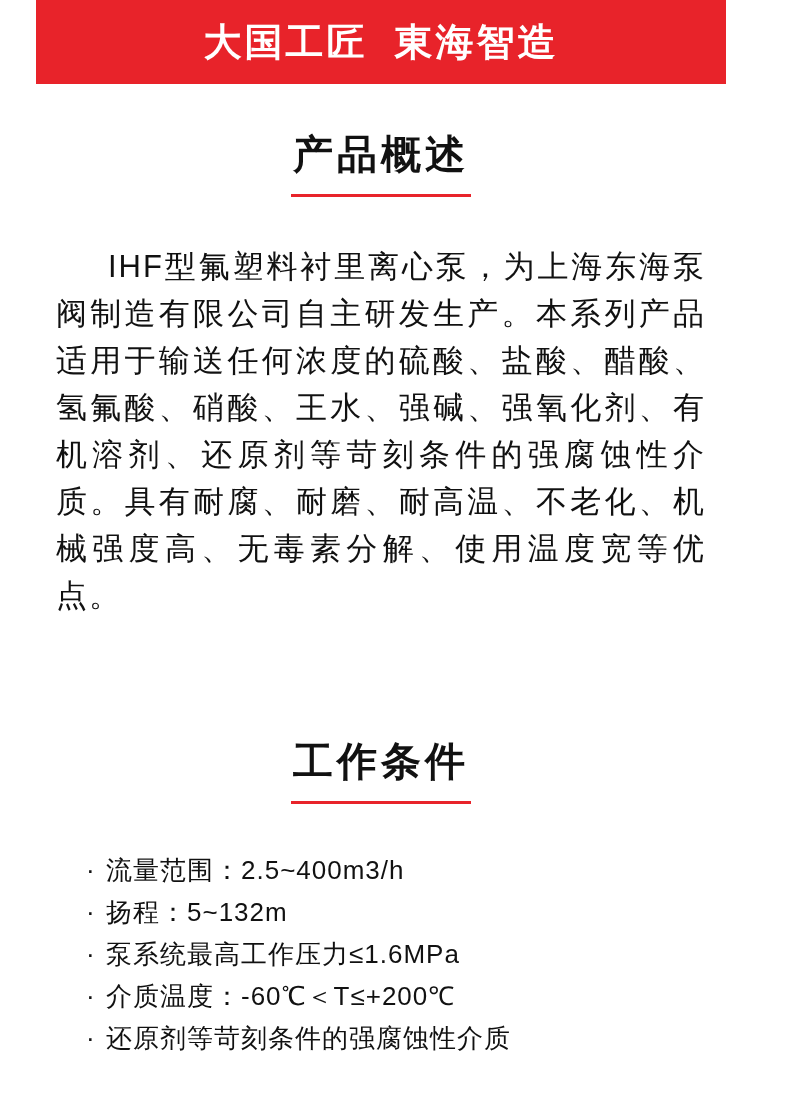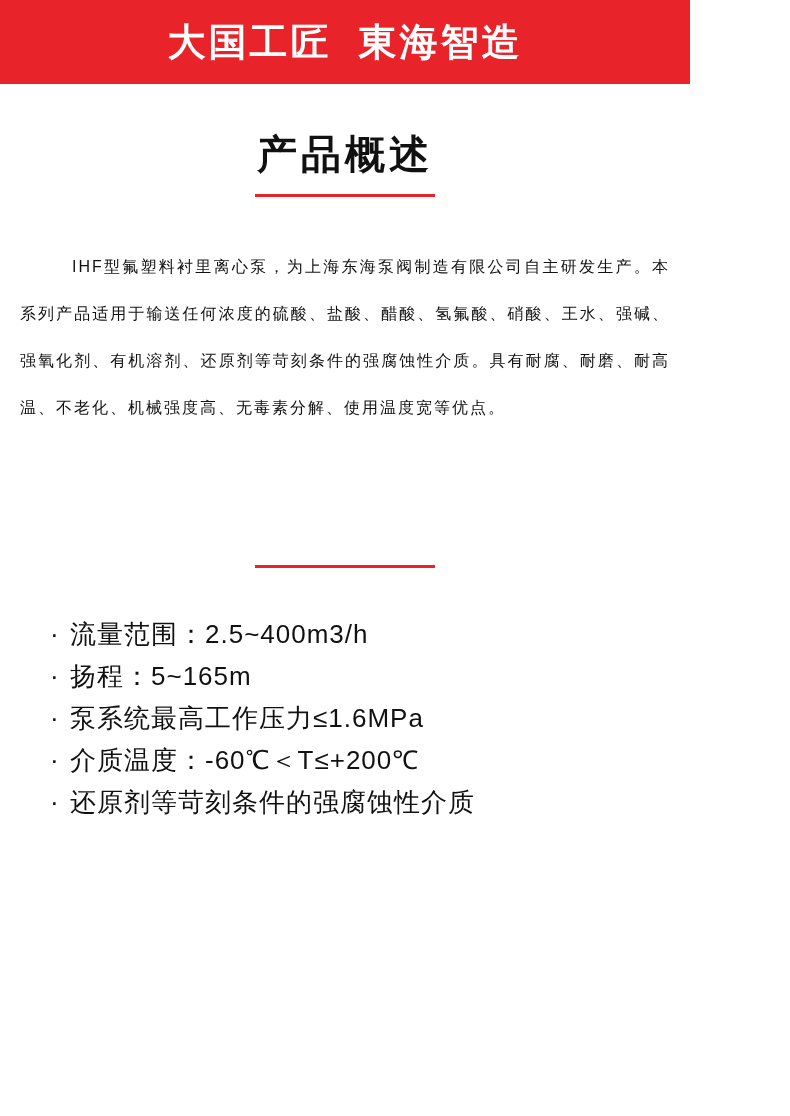"大国工匠 東海智造" .page { margin-left: none -> 36px }
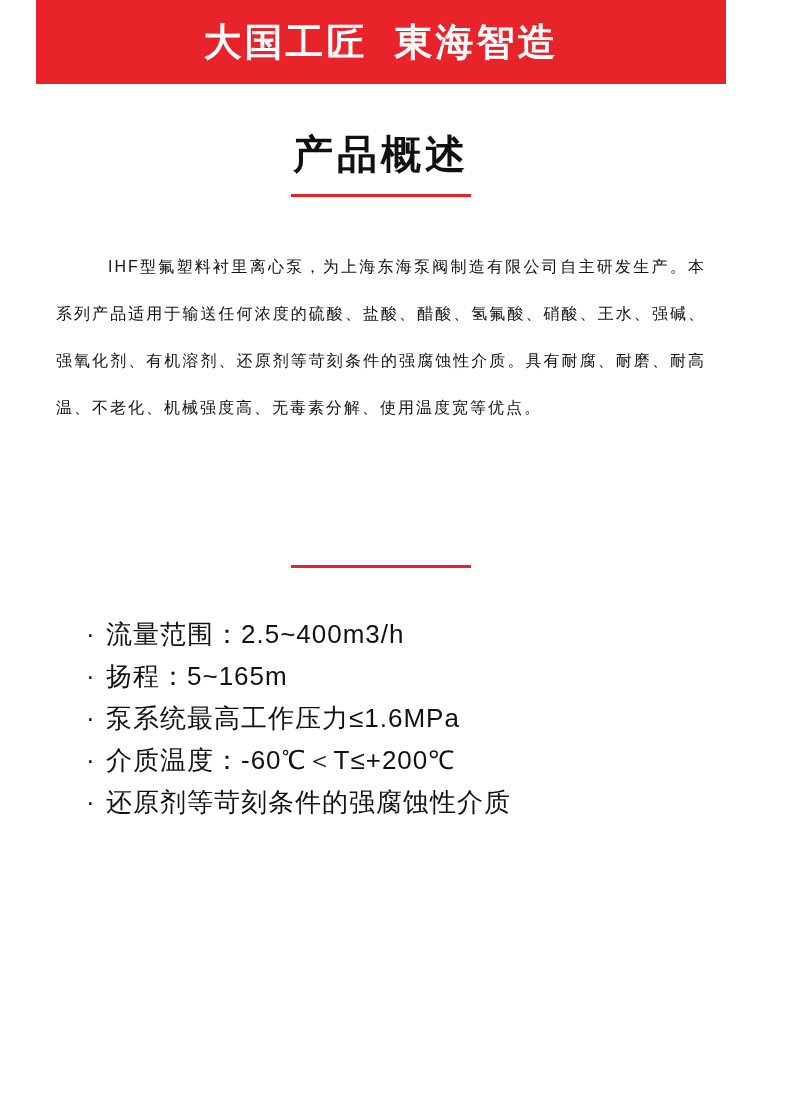"IHF型氟塑料衬里离心泵，为上海东海泵阀制造有限公司自主研发生产。本系列产品适用" .paragraph { font-size: 16px -> 31px }
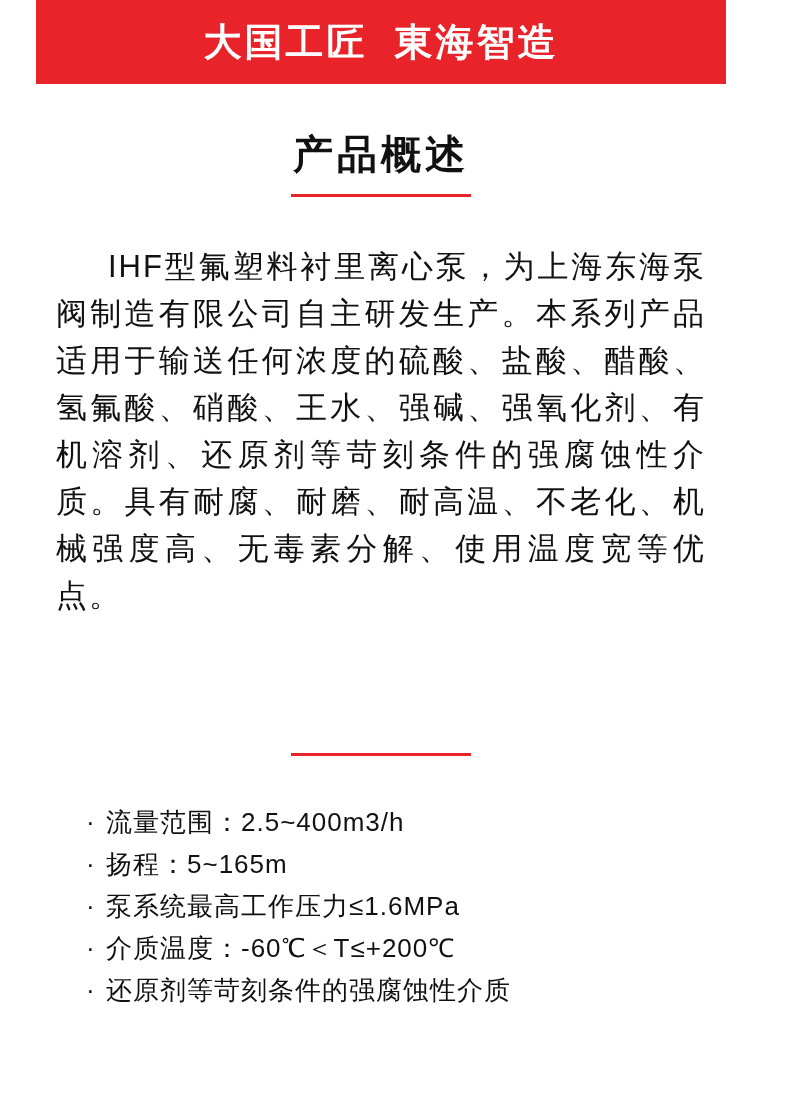"工作条件" div.section-title { html: none -> <div>工作条件</div> }
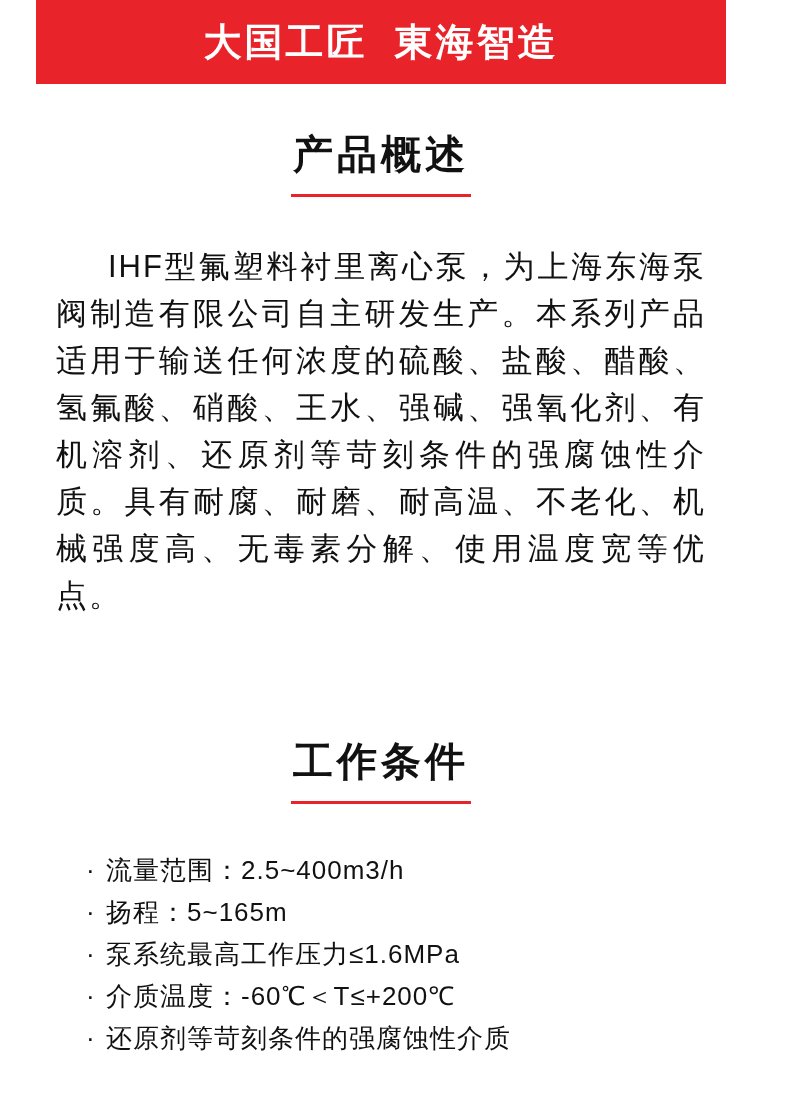"扬程：5~165m" span.bullet-text { text: 165m -> 132m }
